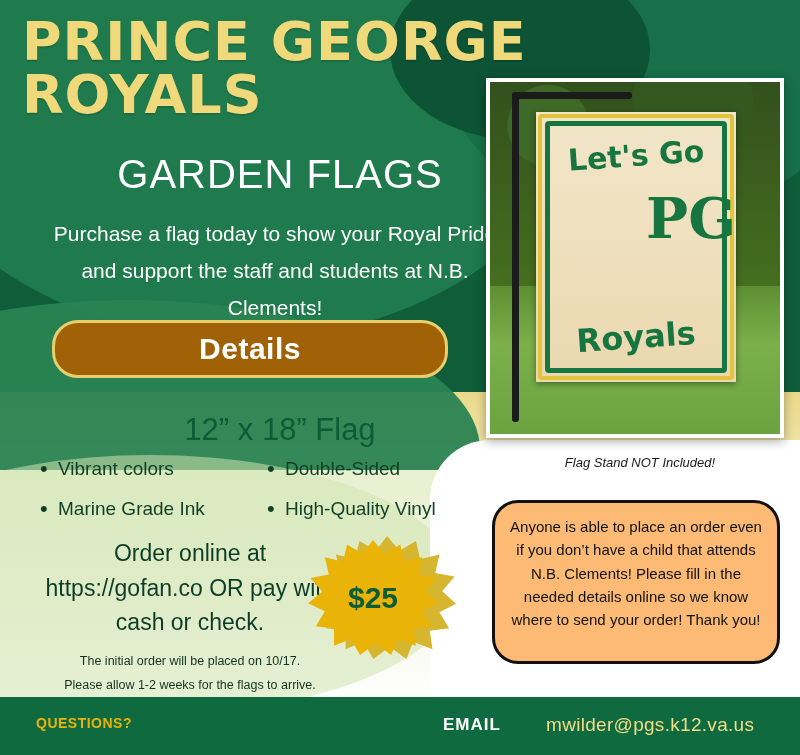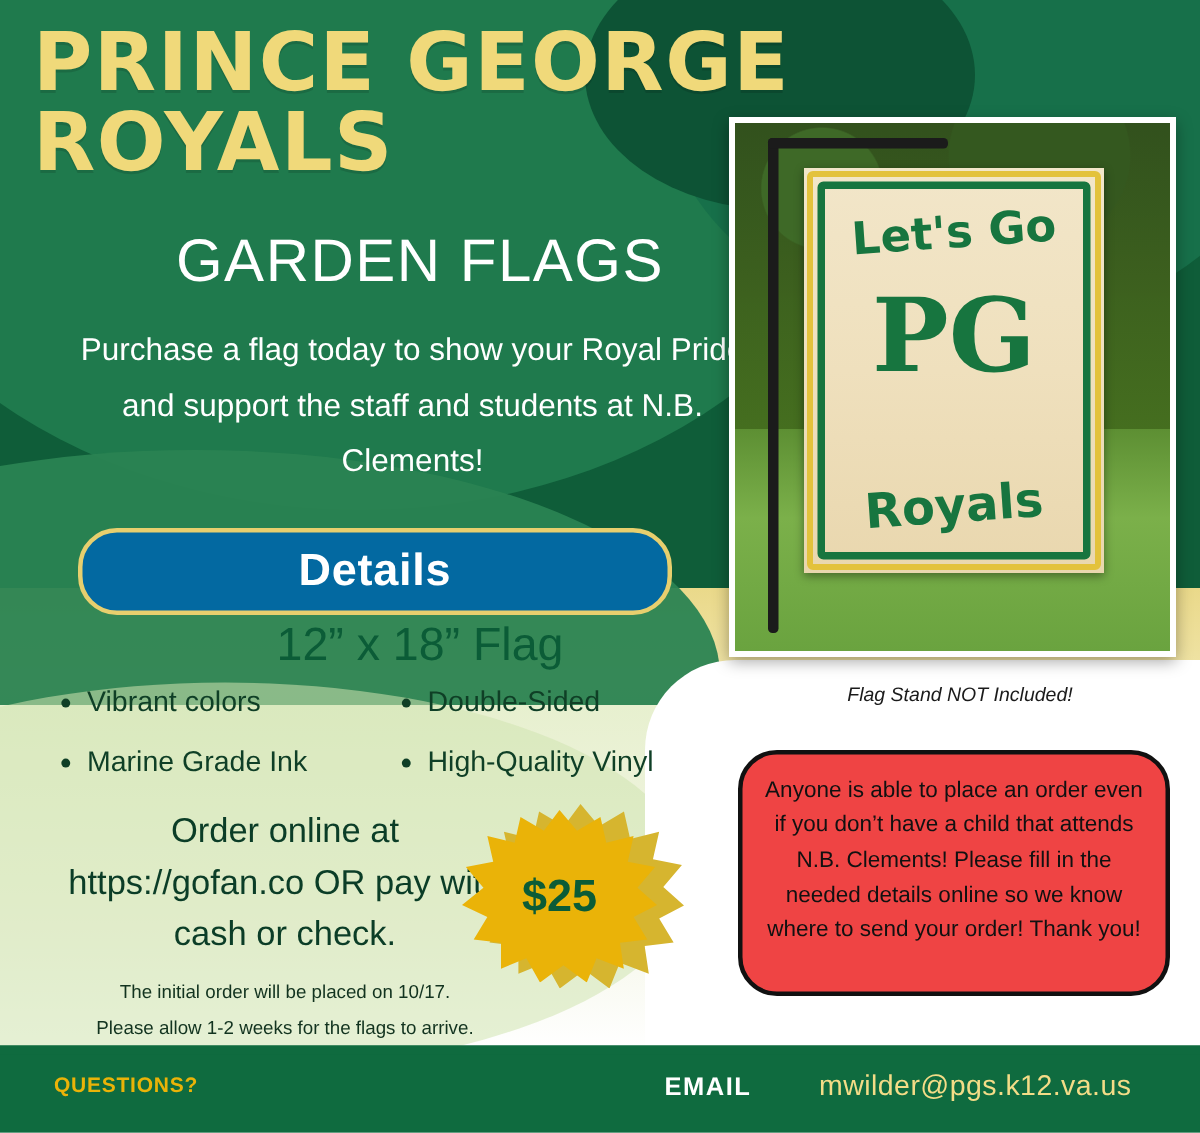"PG" .flag .pg { font-size: 68px -> 56px; text-align: center -> right }
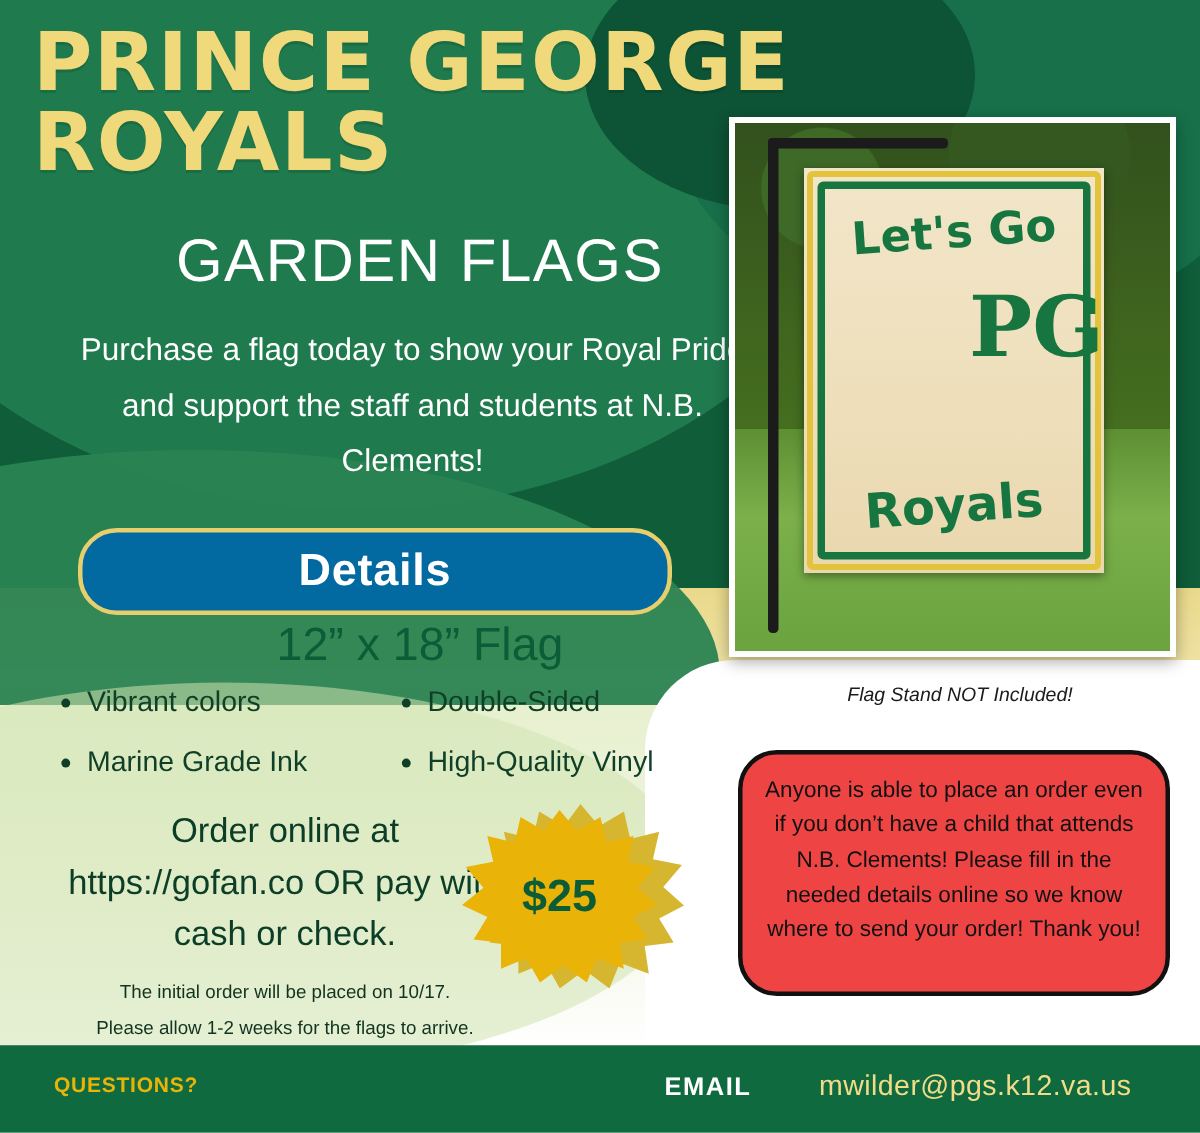"Details" .details-pill { background: #0369a1 -> #a16207; top: 352px -> 320px }
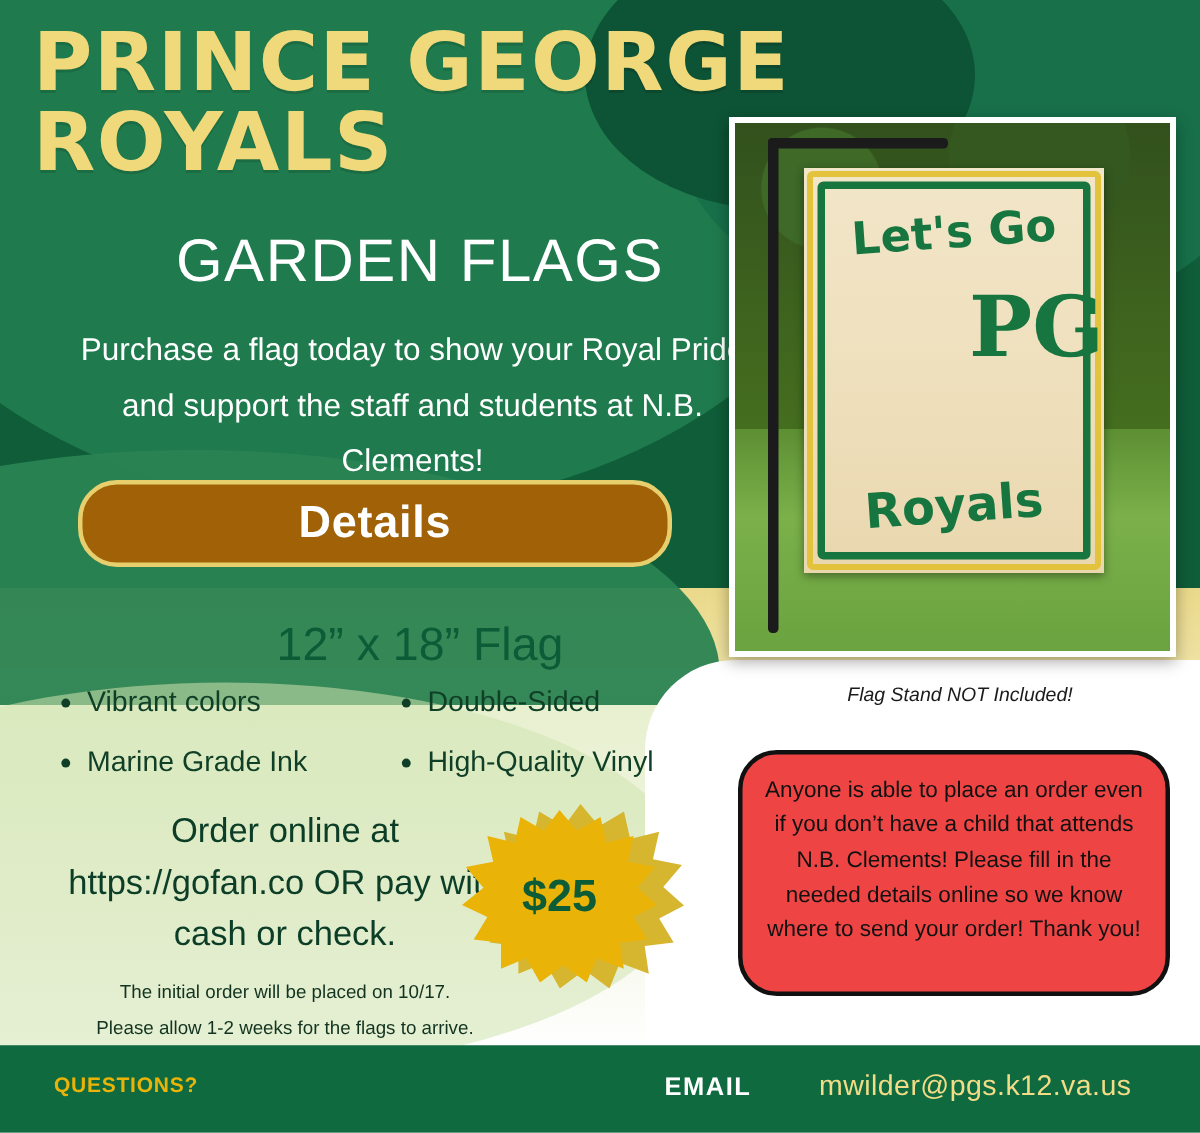"Anyone is able to place" .note { background: #ef4444 -> #fdba74 }
